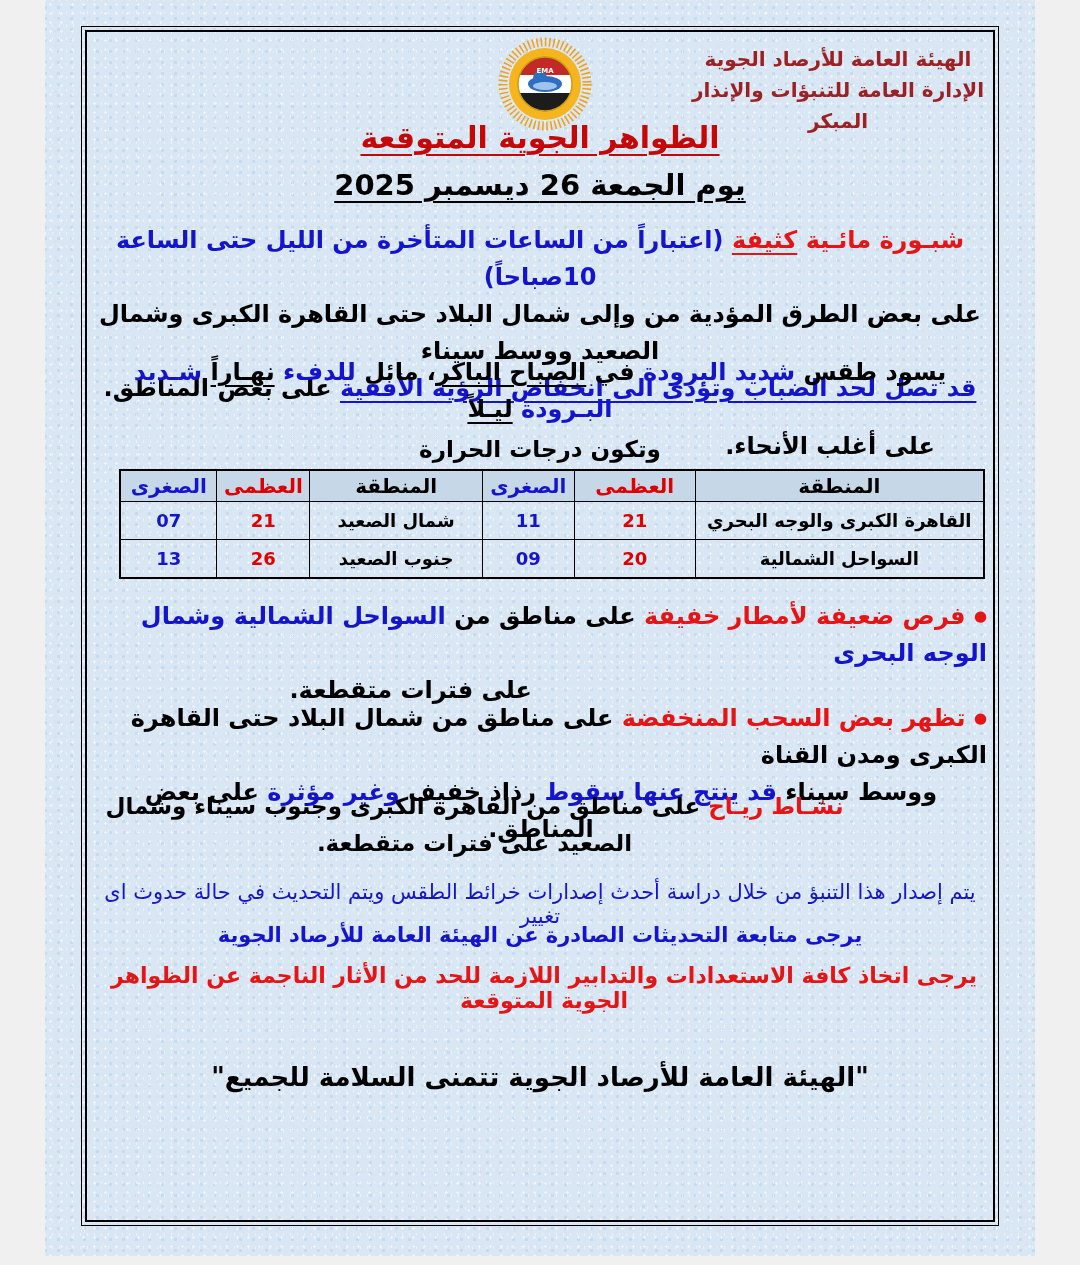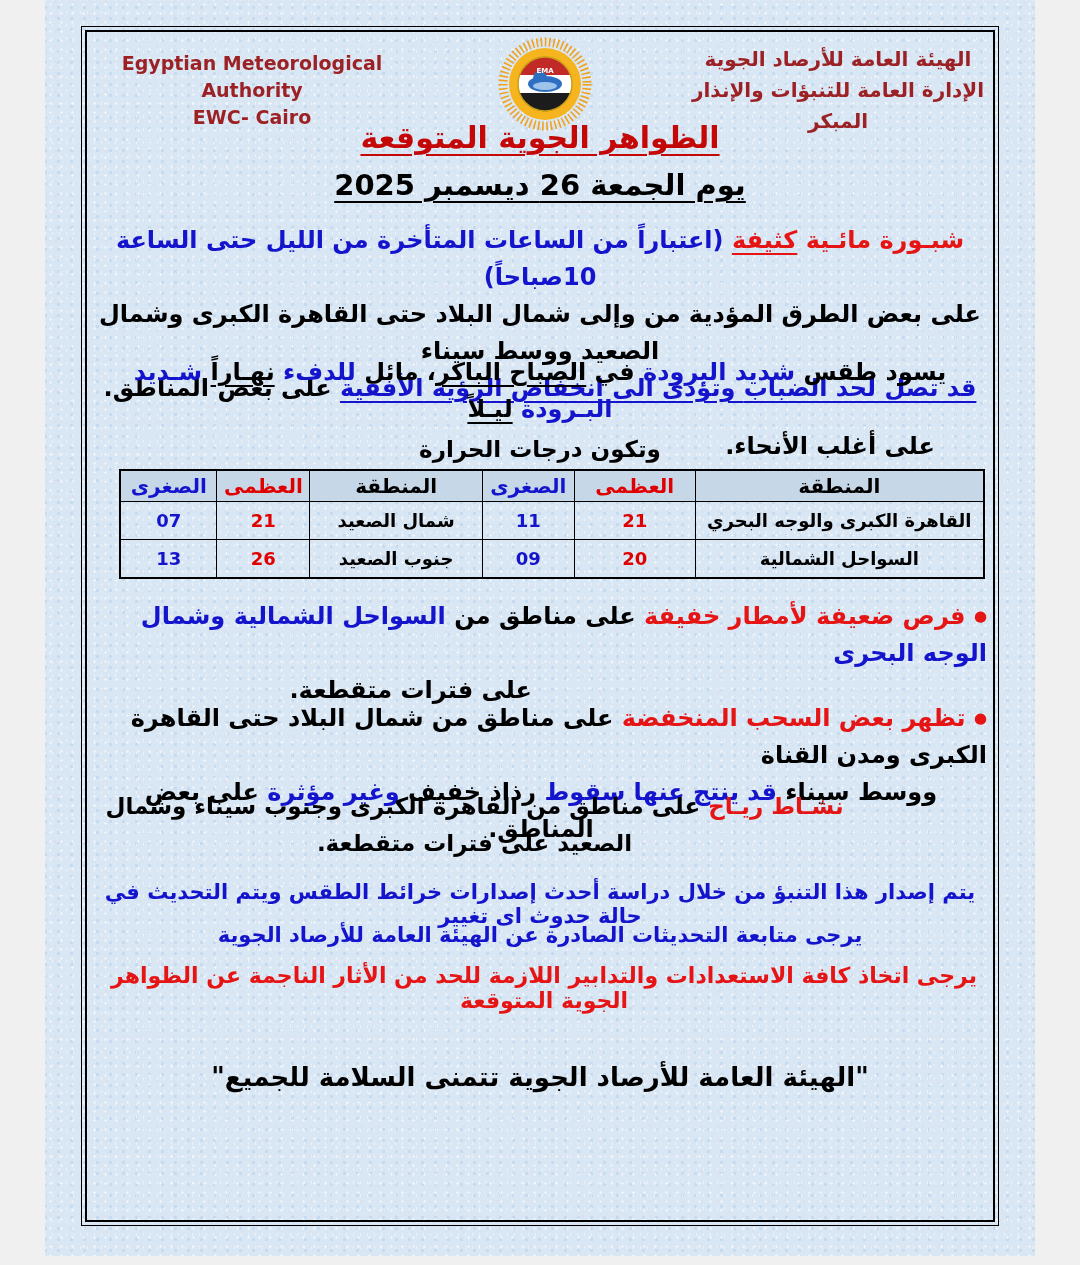"Egyptian Meteorological Authority" div.abs { html: <div> <div>Egyptian Meteorological Authority</div> <div>EWC- Cairo</div> </div> -> none }
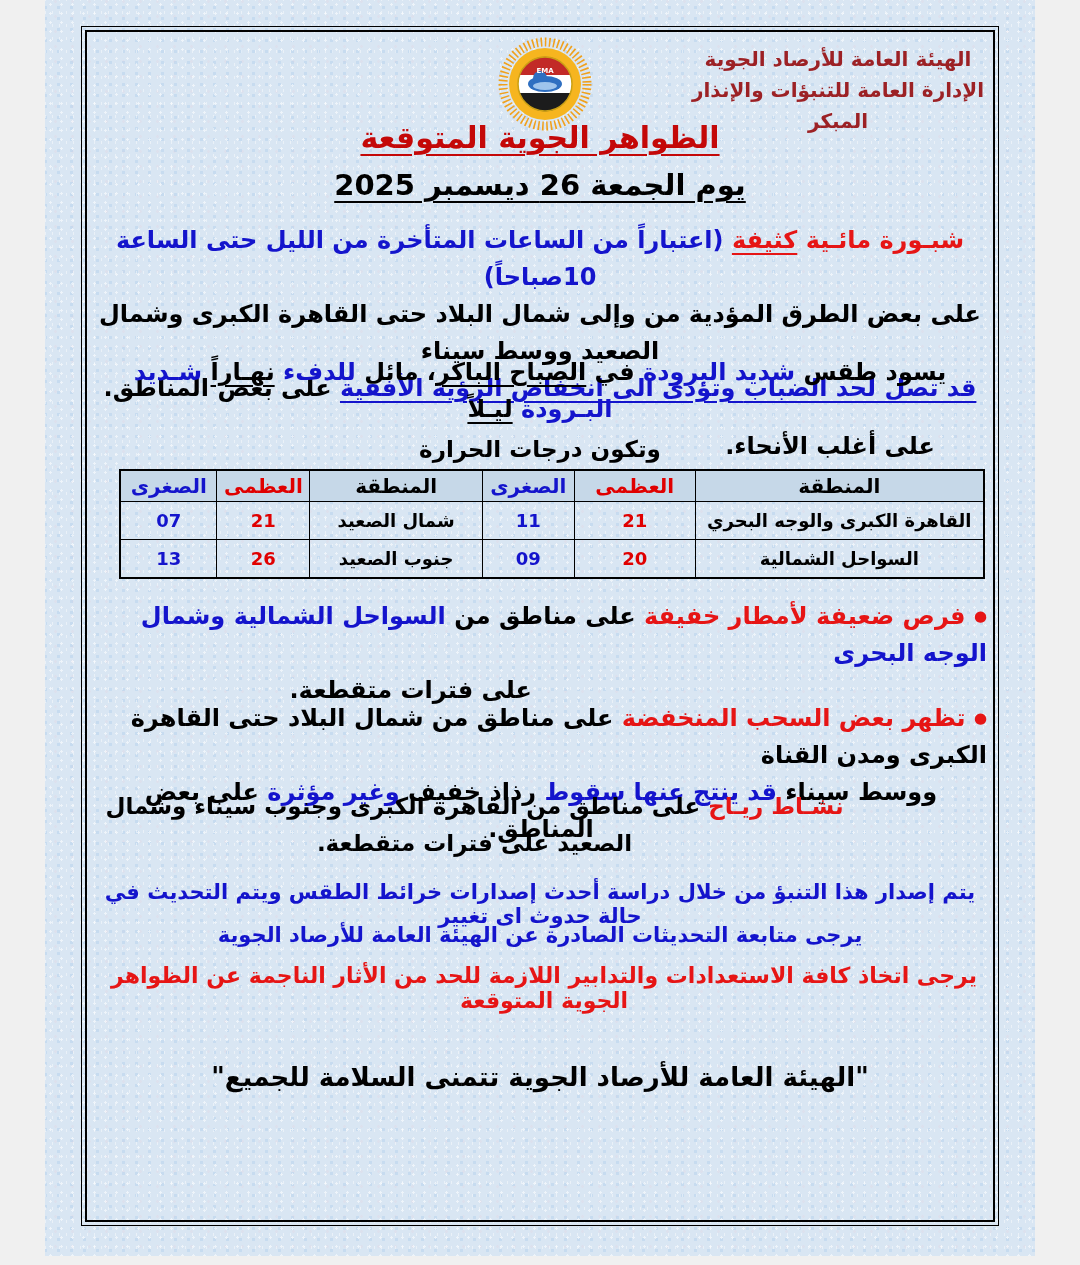"يتم إصدار هذا التنبؤ من" .note-blue1 { font-weight: bold -> normal }
